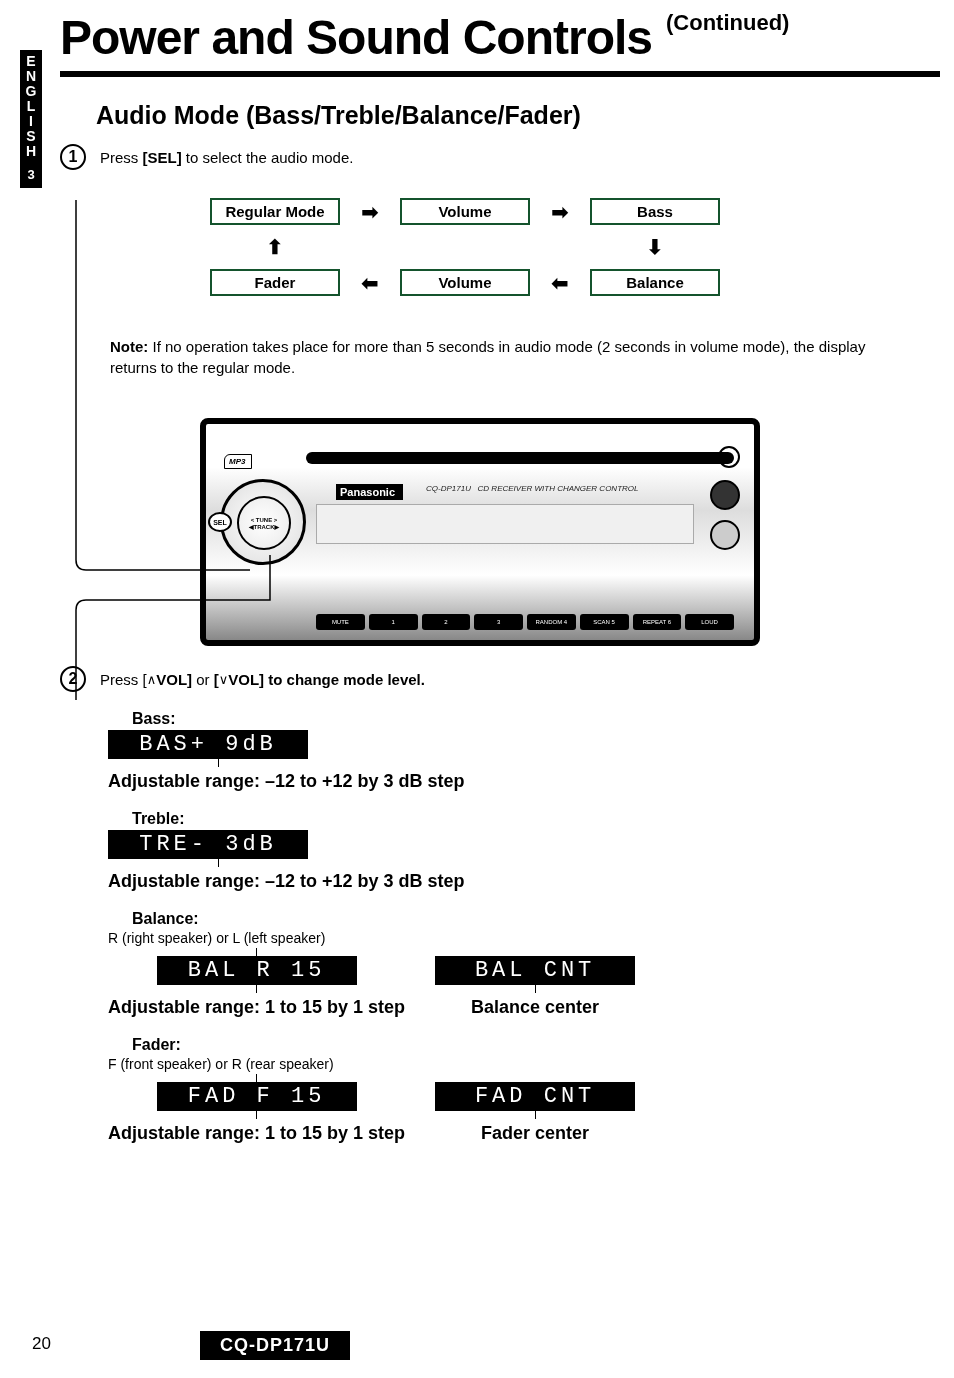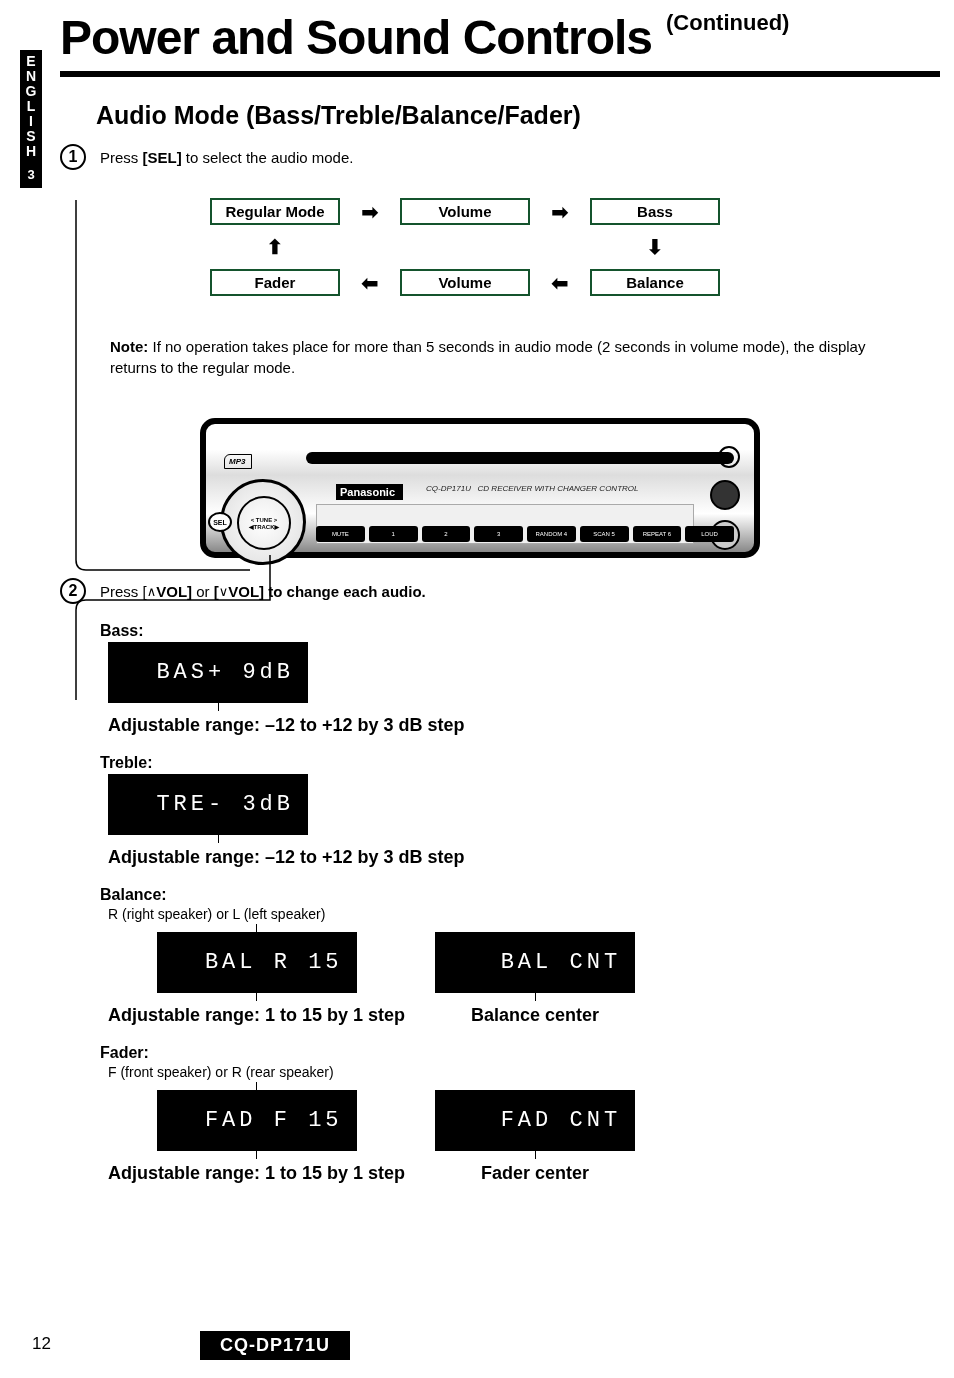"MP3" .device { border-radius: 15px -> 8px; height: 140px -> 228px }
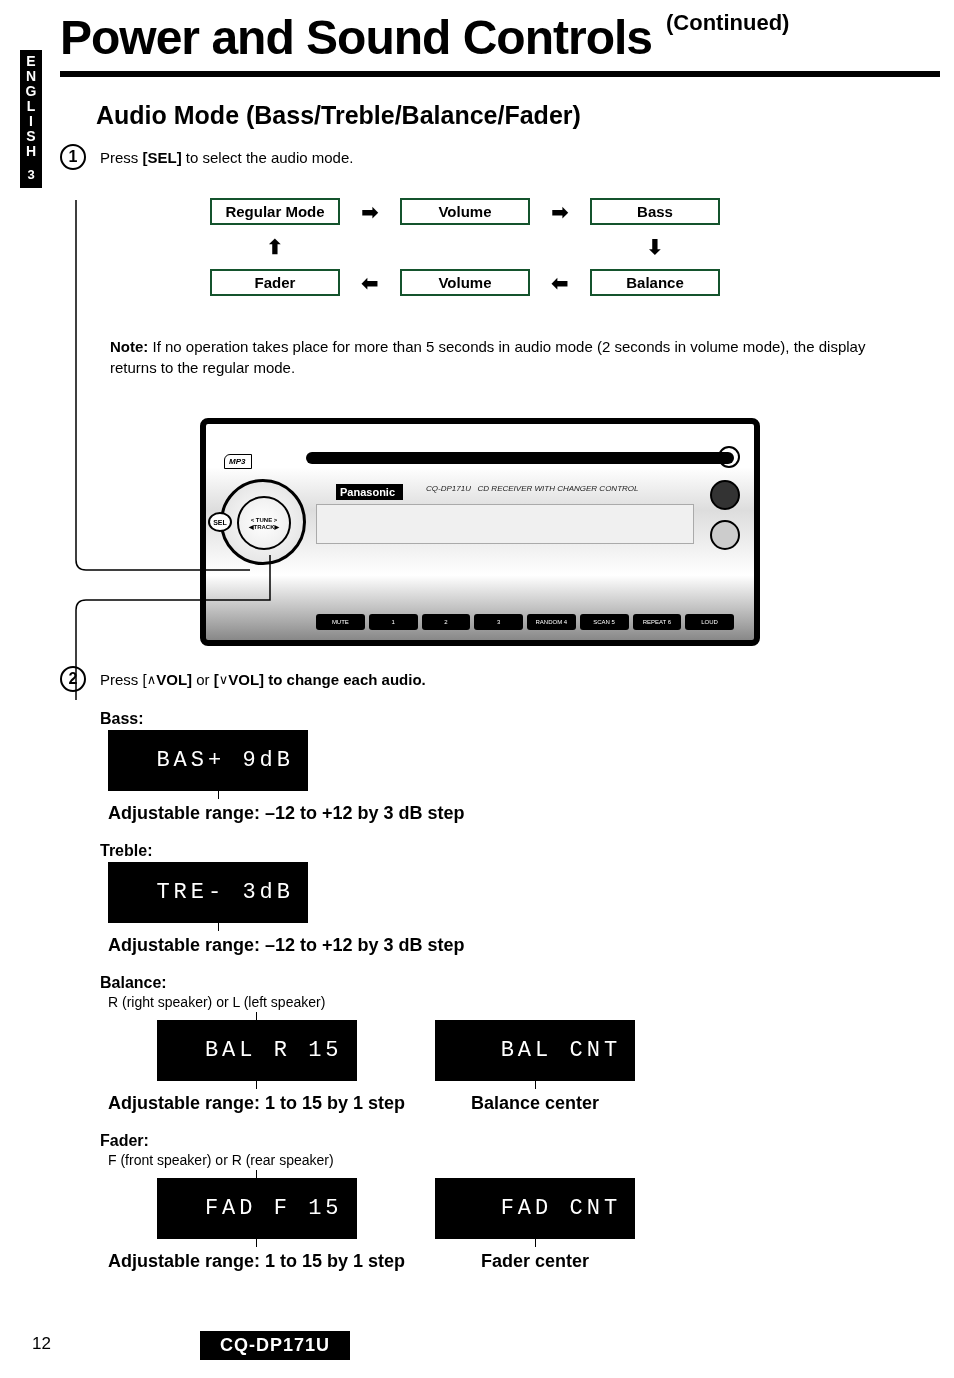"VOL] to change each audio." span { text: each audio -> mode level }
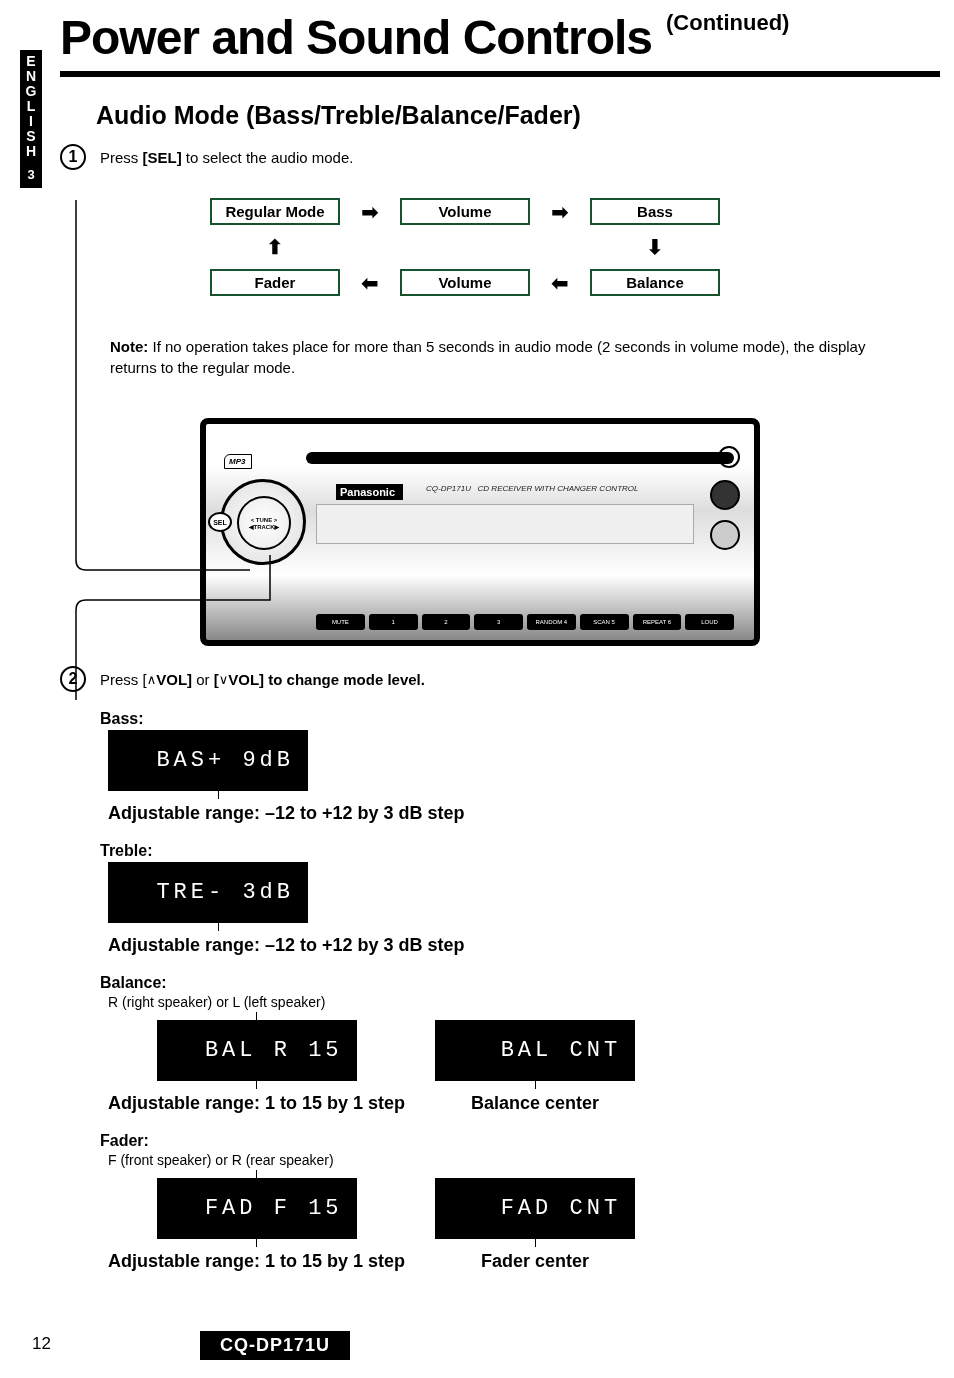"Bass:" .sound-label { margin-left: none -> 32px }
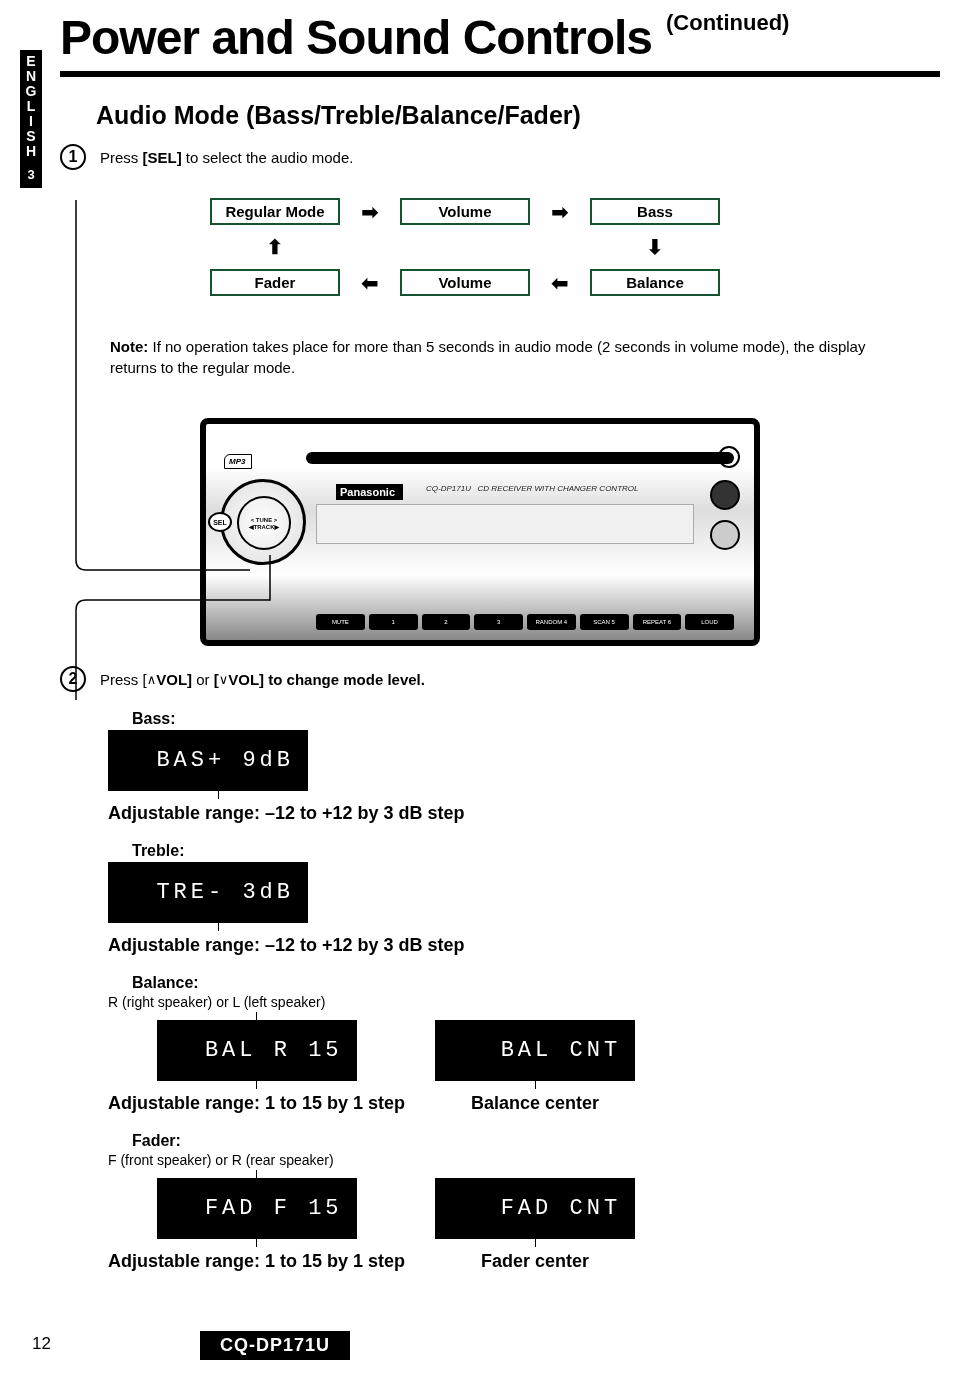"BAS+ 9dB" .lcd-box { padding: 18px 14px -> 2px 14px; text-align: right -> center }
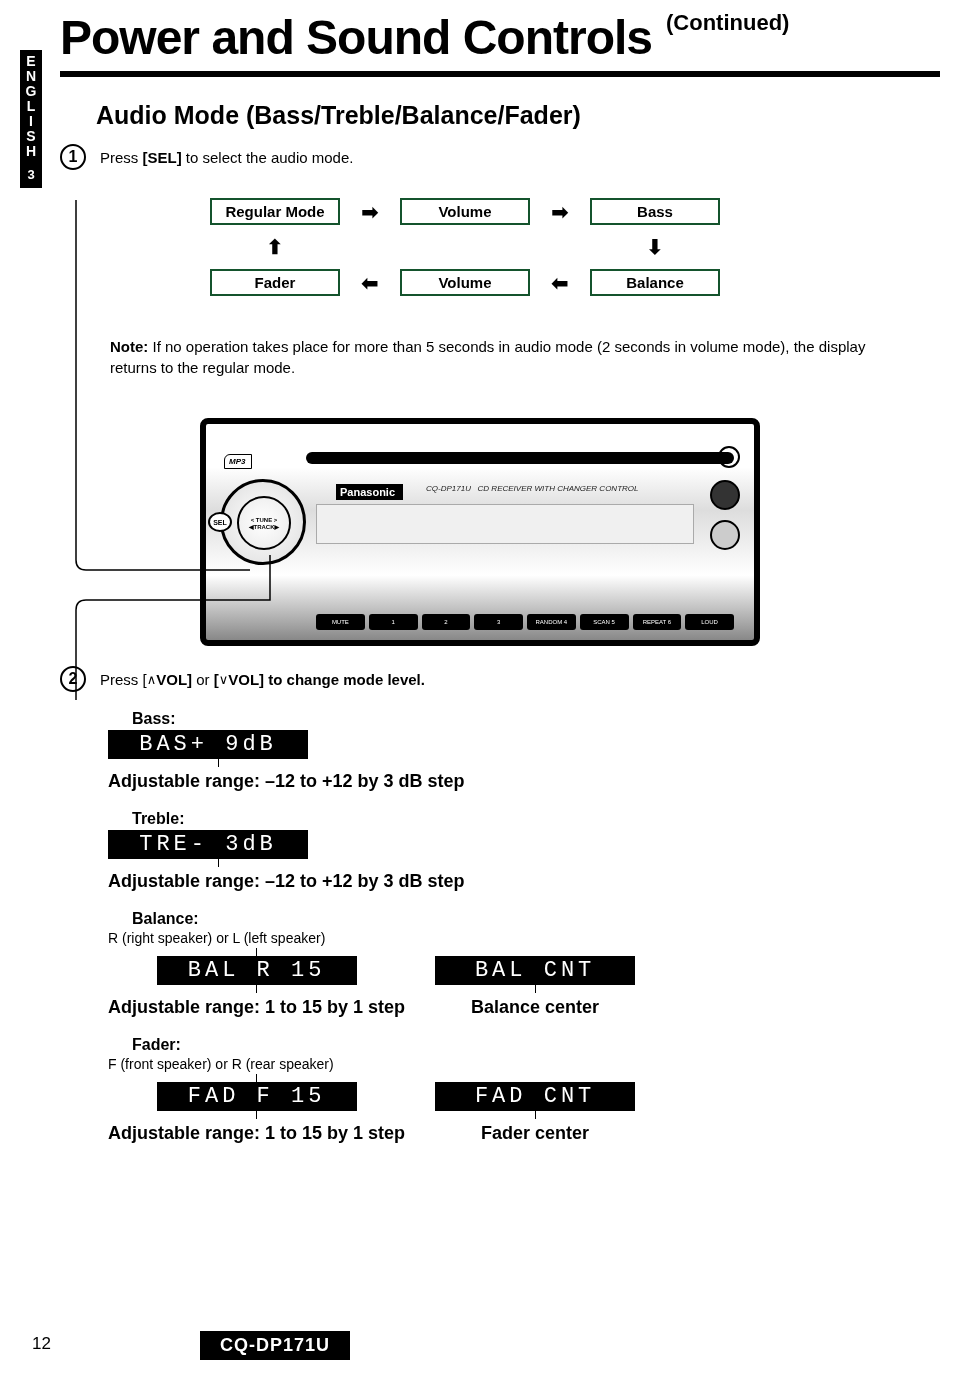"12" div.page-num { text: 12 -> 20 }
